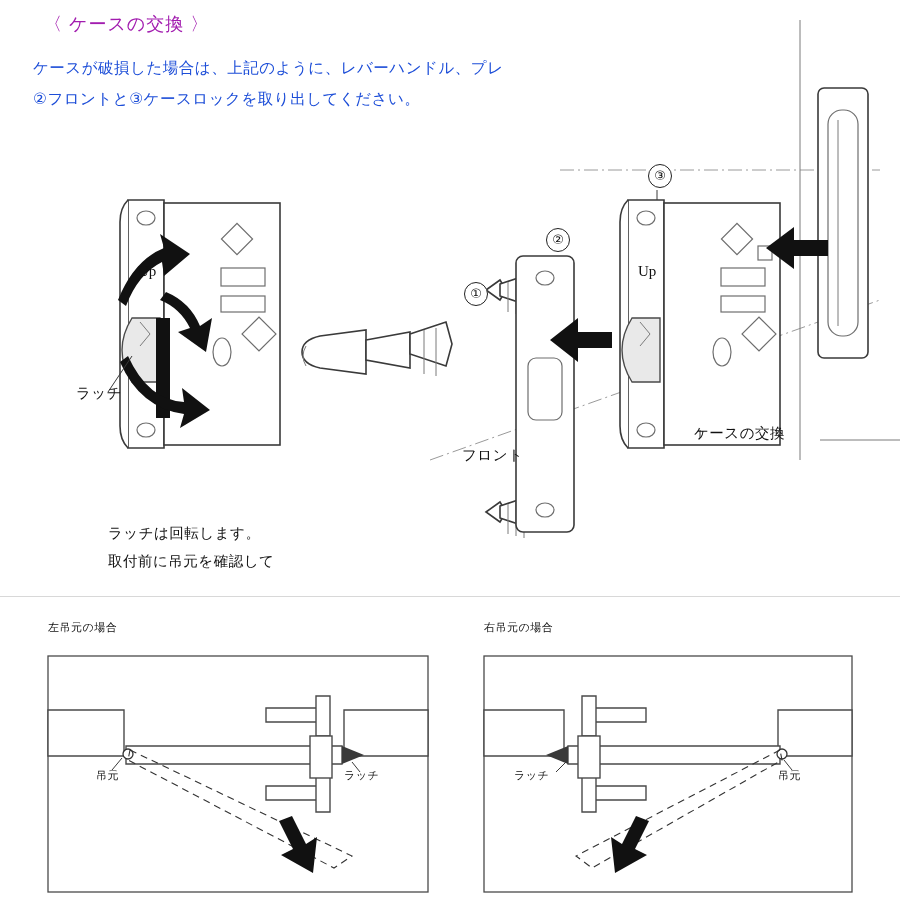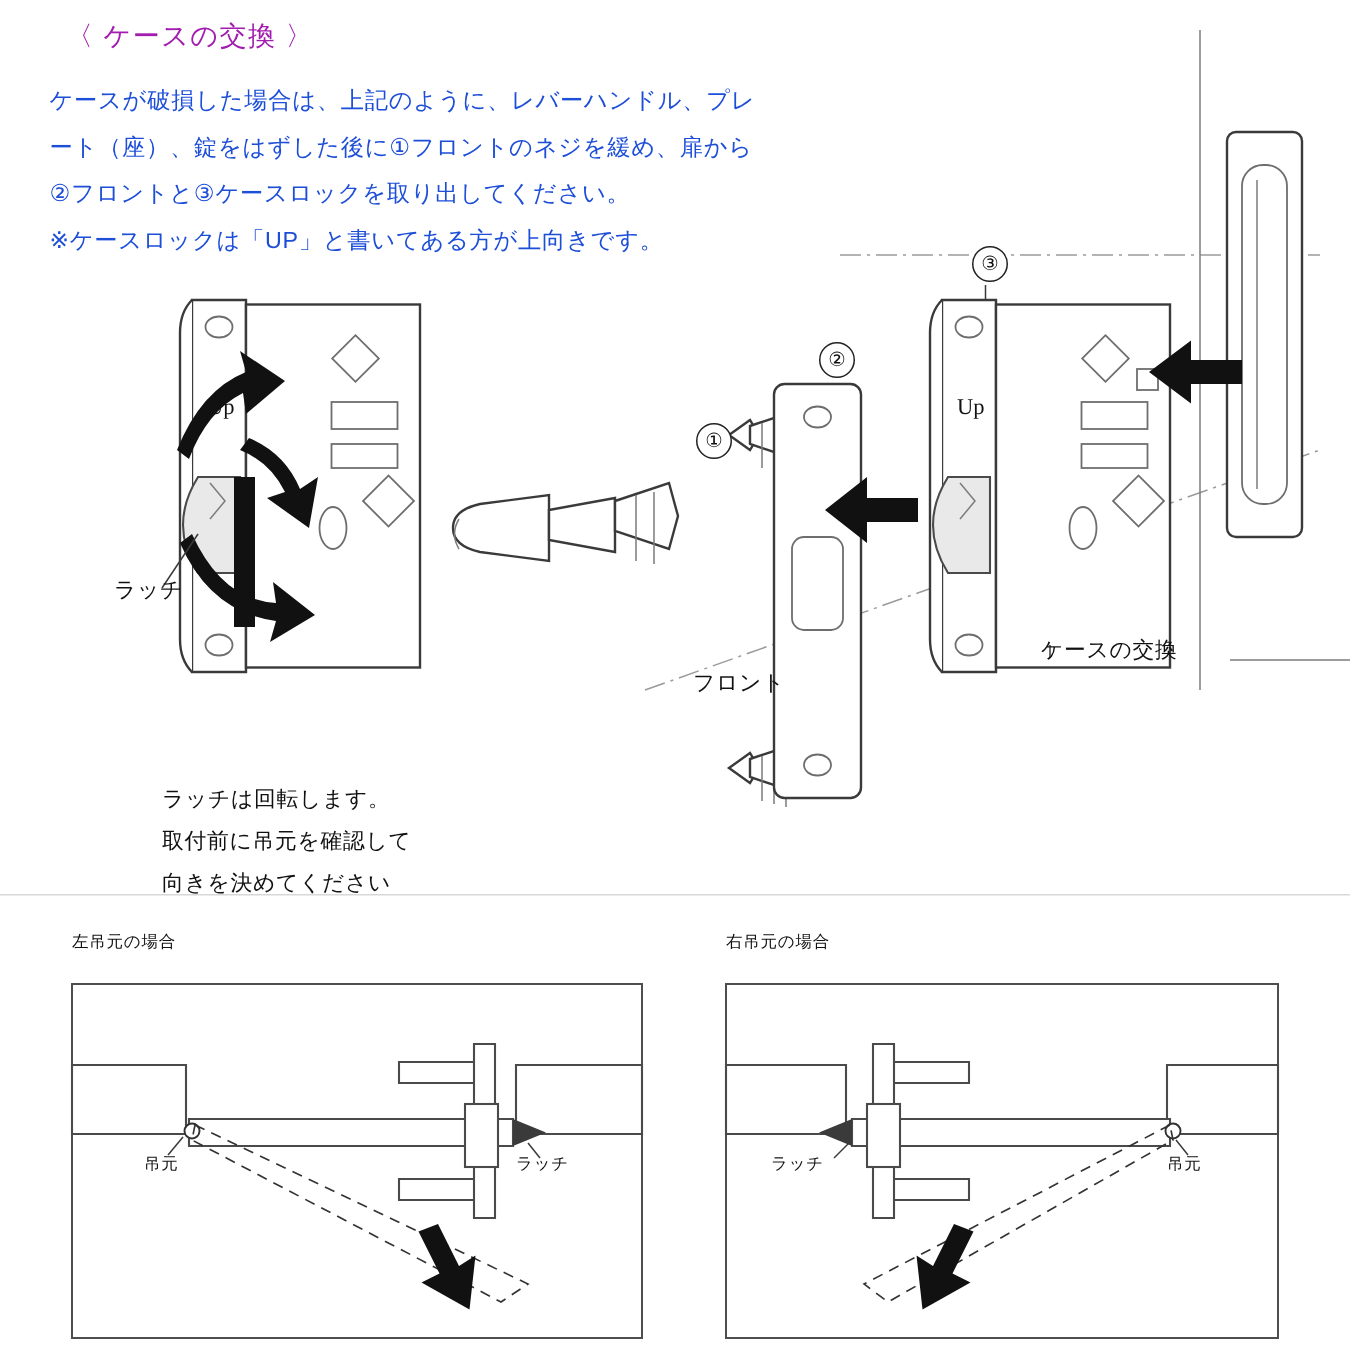"ート（座）、錠をはずした後に①フロントのネジを緩め、扉から" p { html: <p>ート（座）、錠をはずした後に①フロントのネジを緩め、扉から</p> -> none }
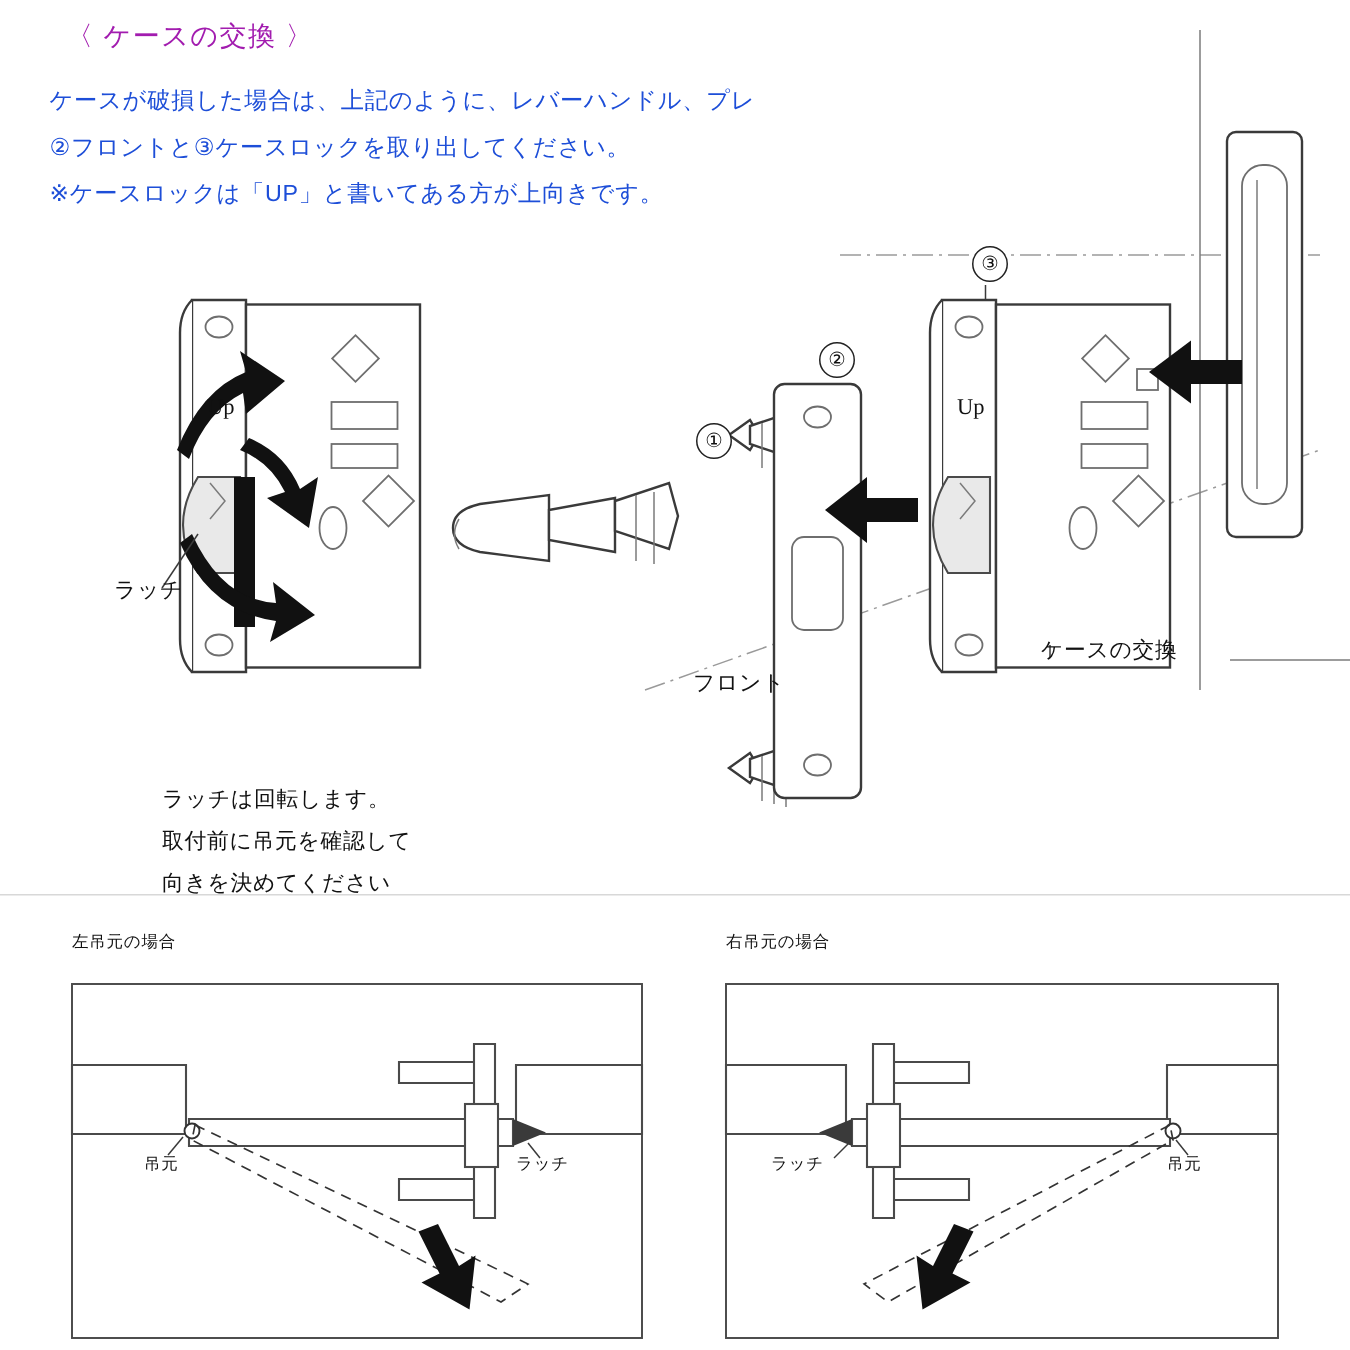"※ケースロックは「UP」と書いてある方が上向きです。" p { html: <p>※ケースロックは「UP」と書いてある方が上向きです。</p> -> none }
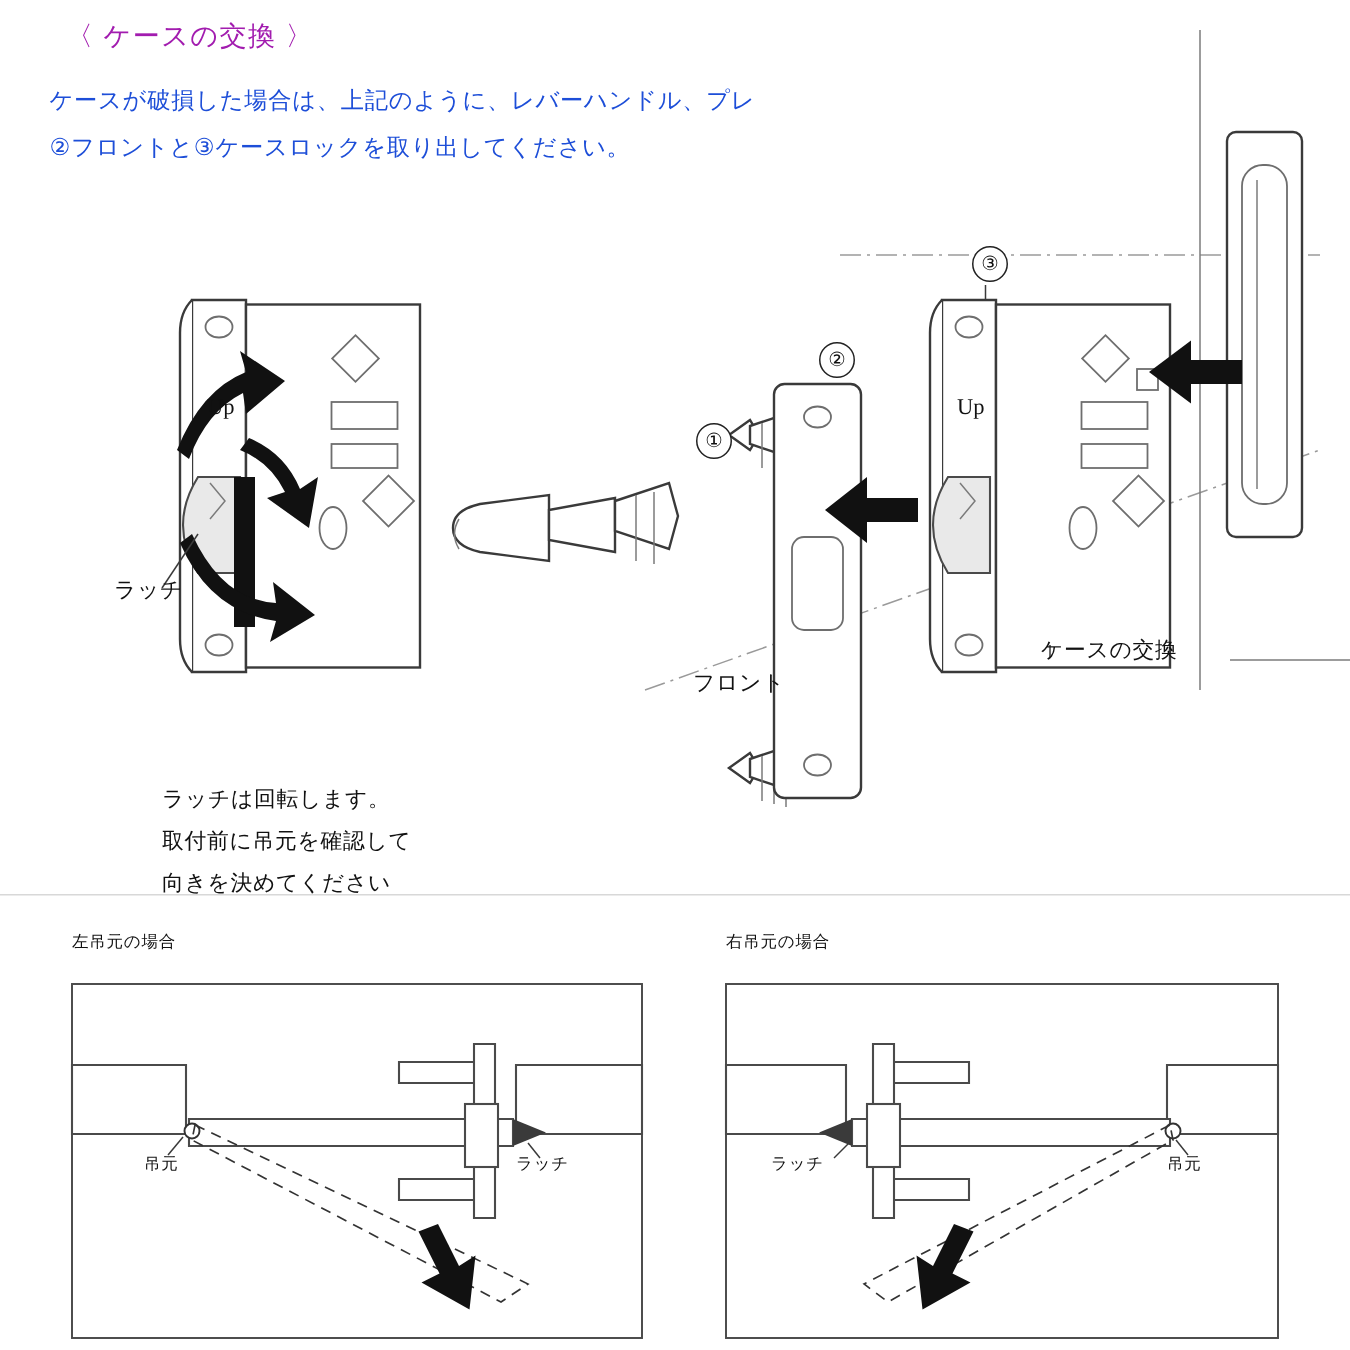"向きを決めてください" p { html: <p>向きを決めてください</p> -> none }
